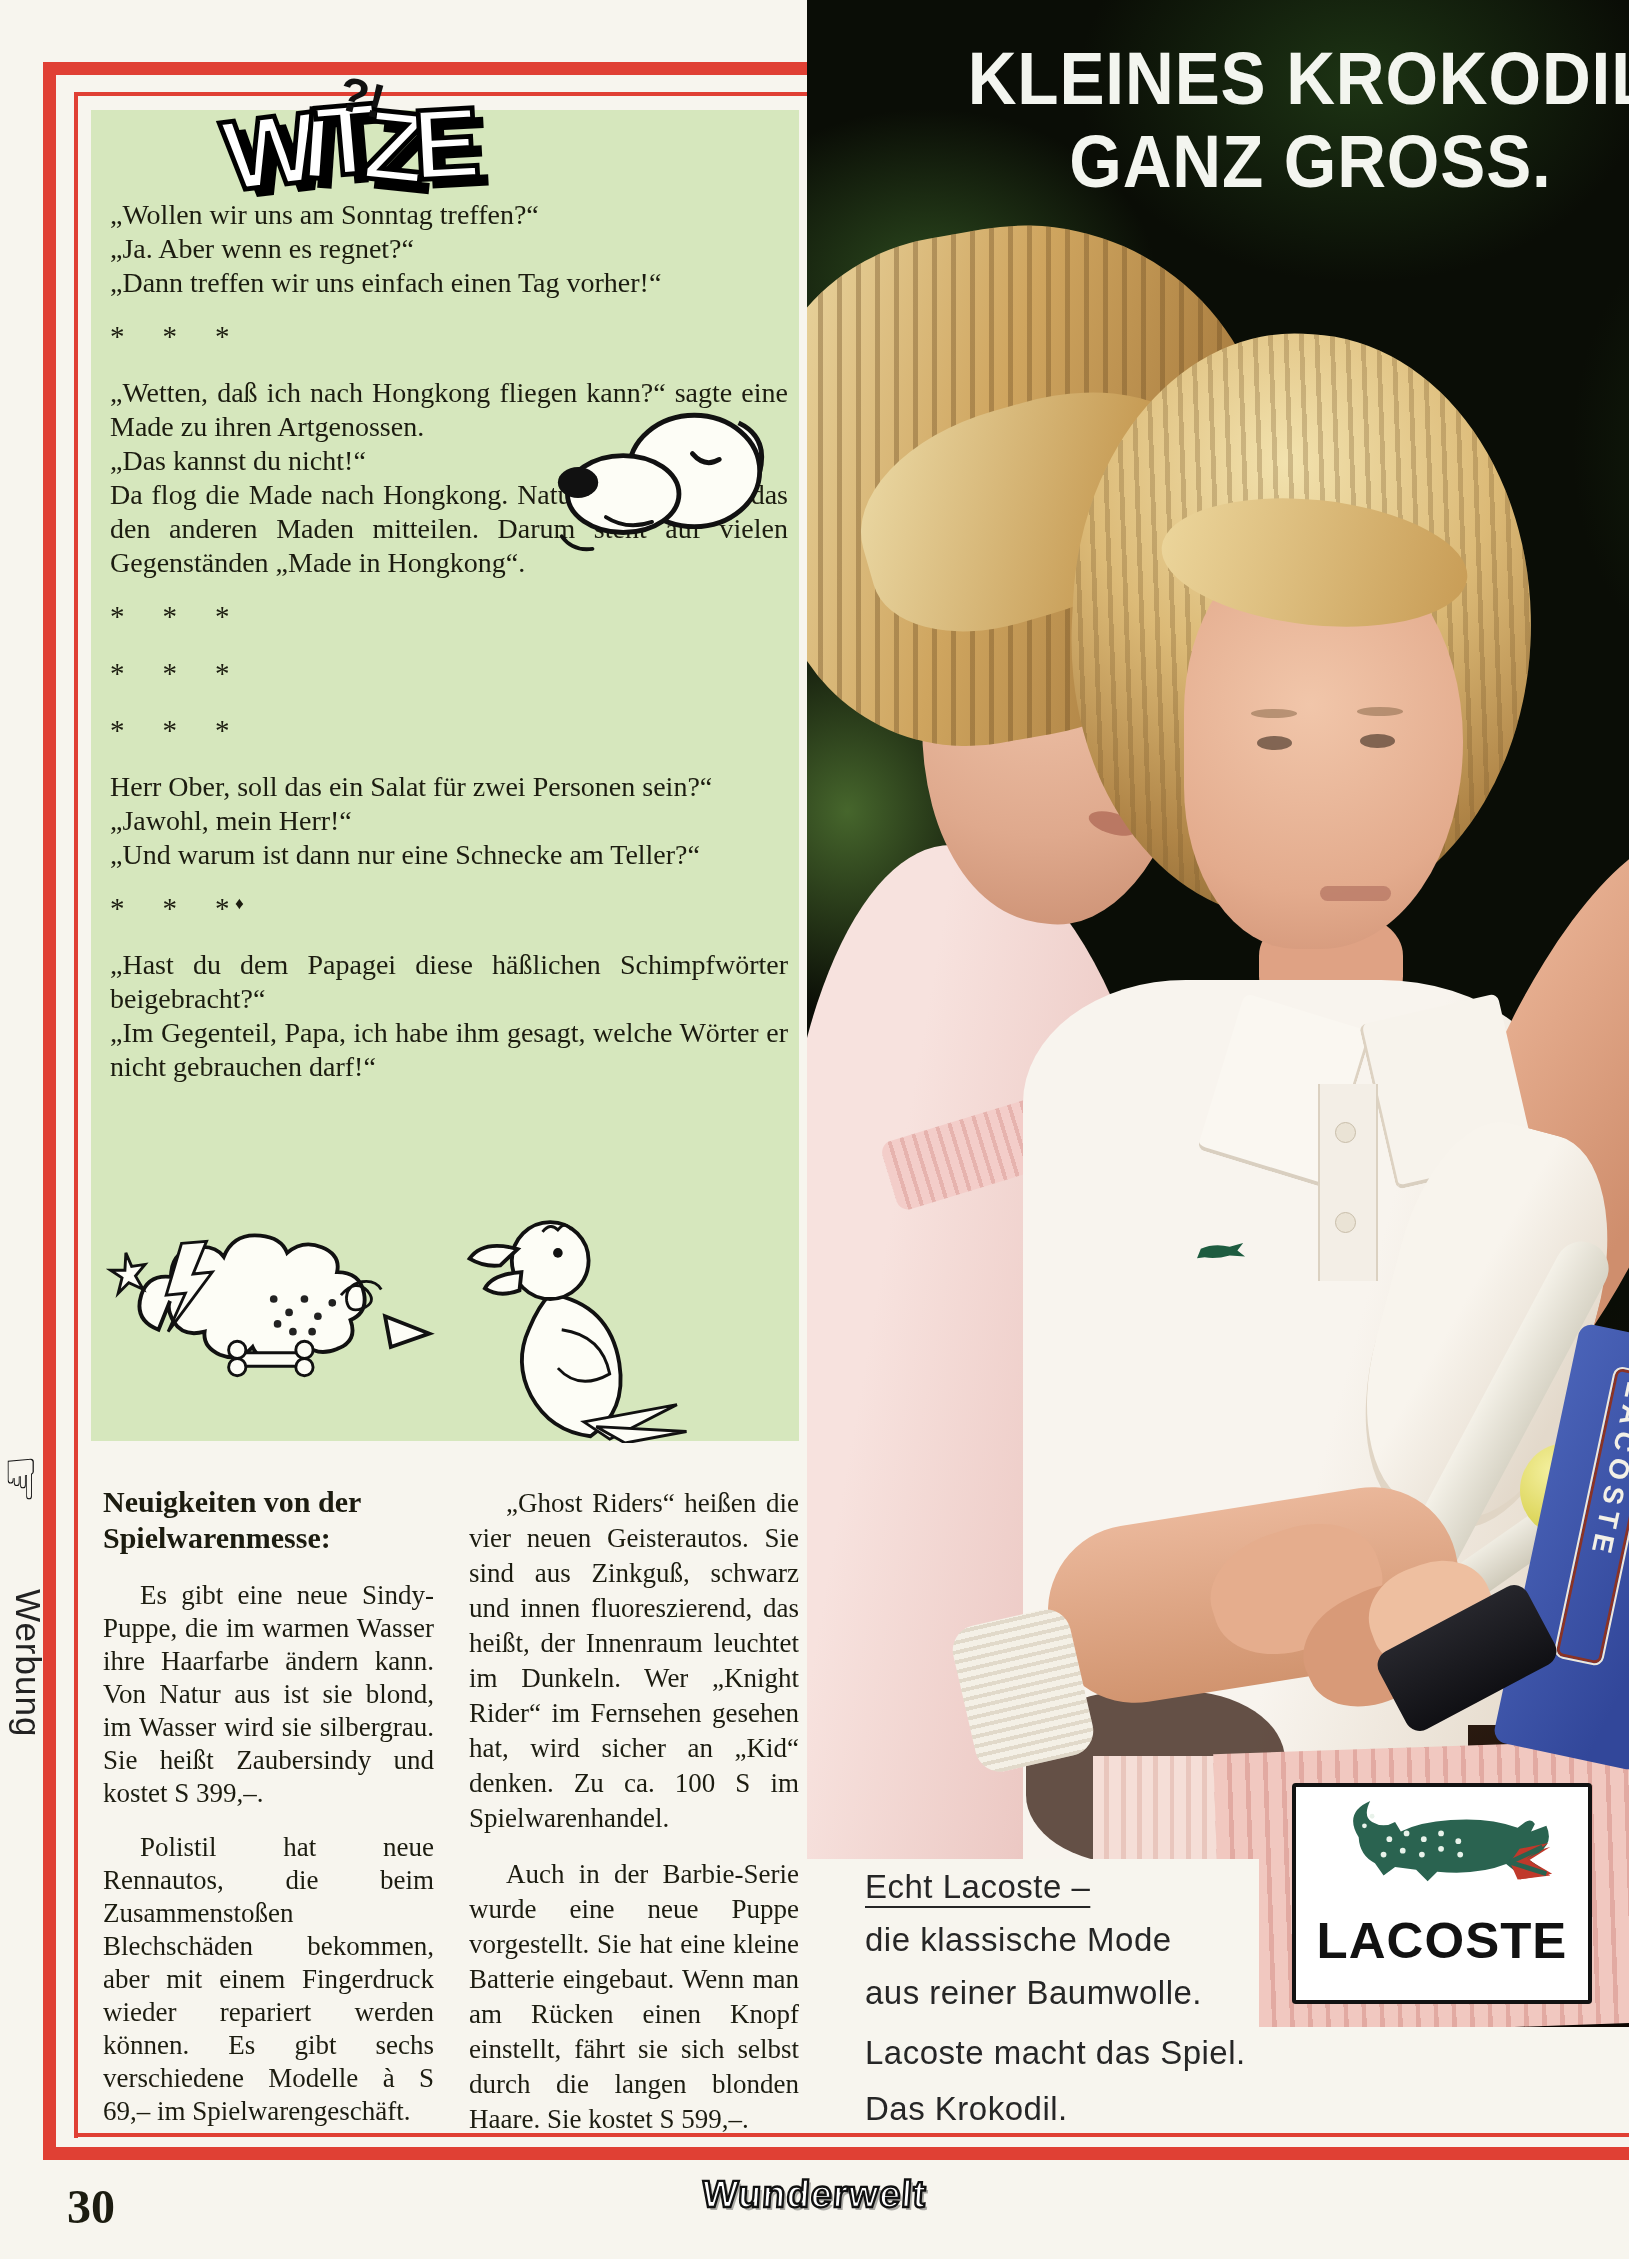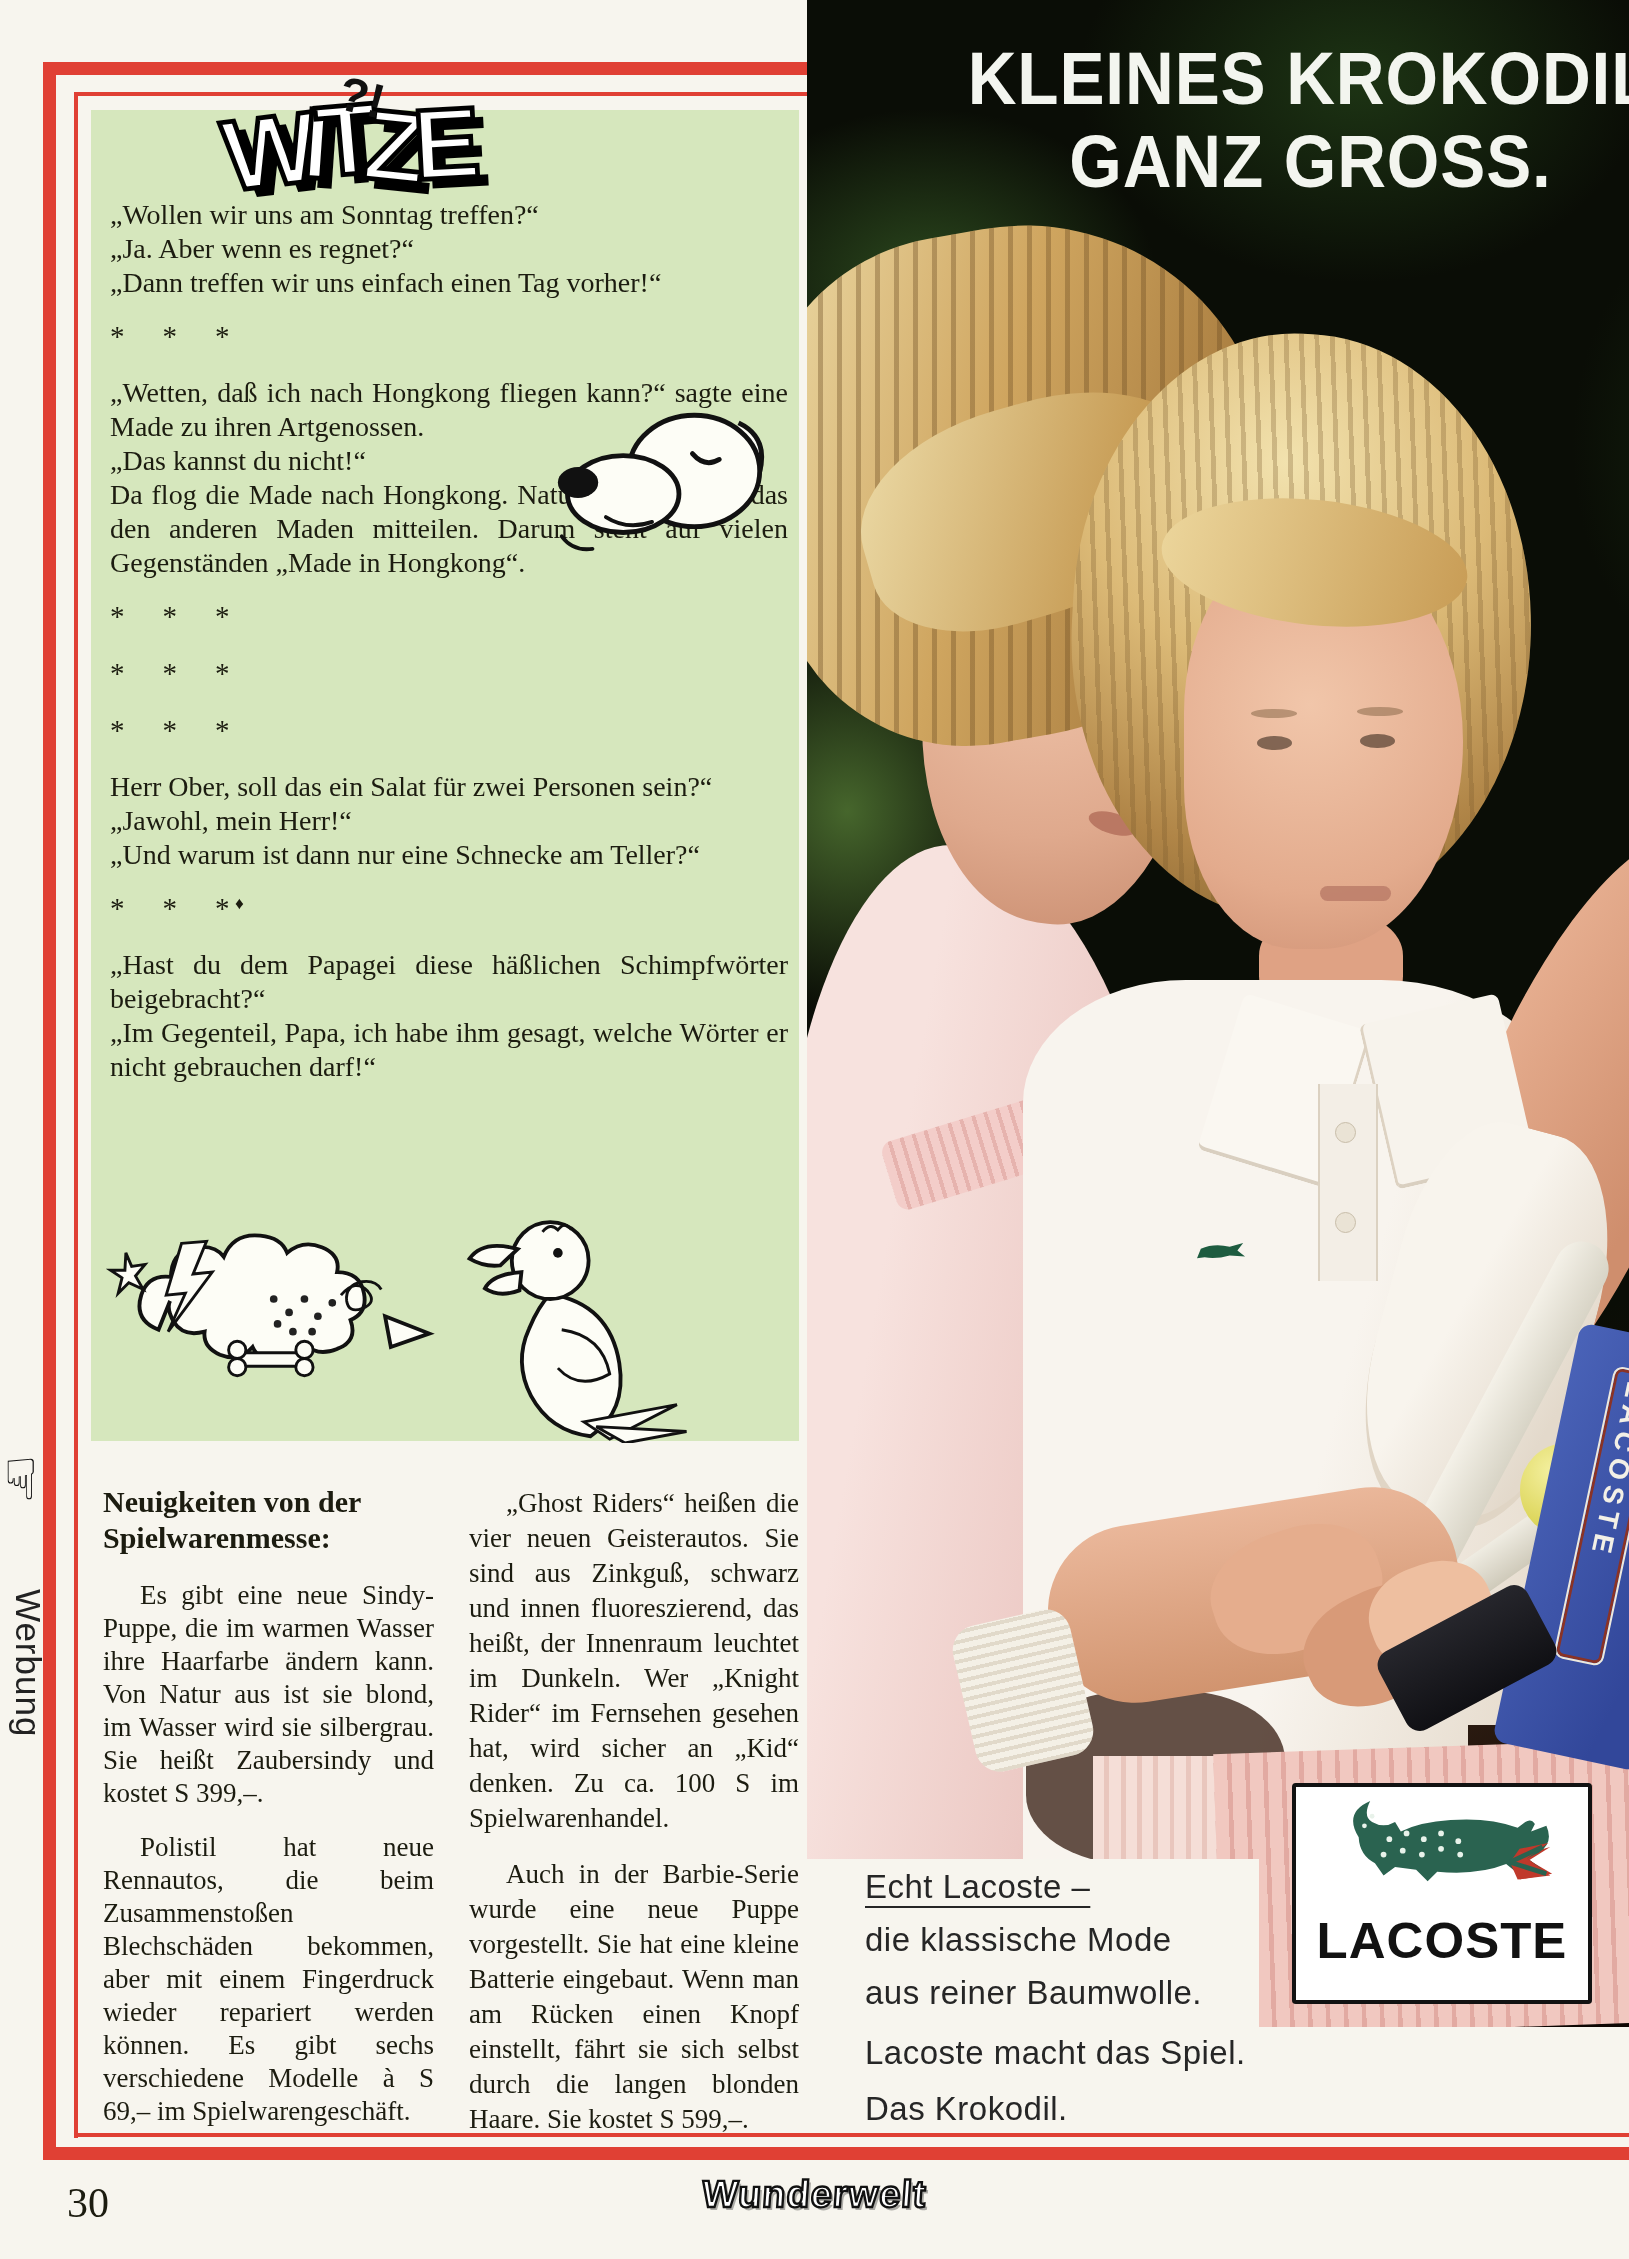"30" .pageno { font-size: 42px -> 48px; font-weight: normal -> bold }
